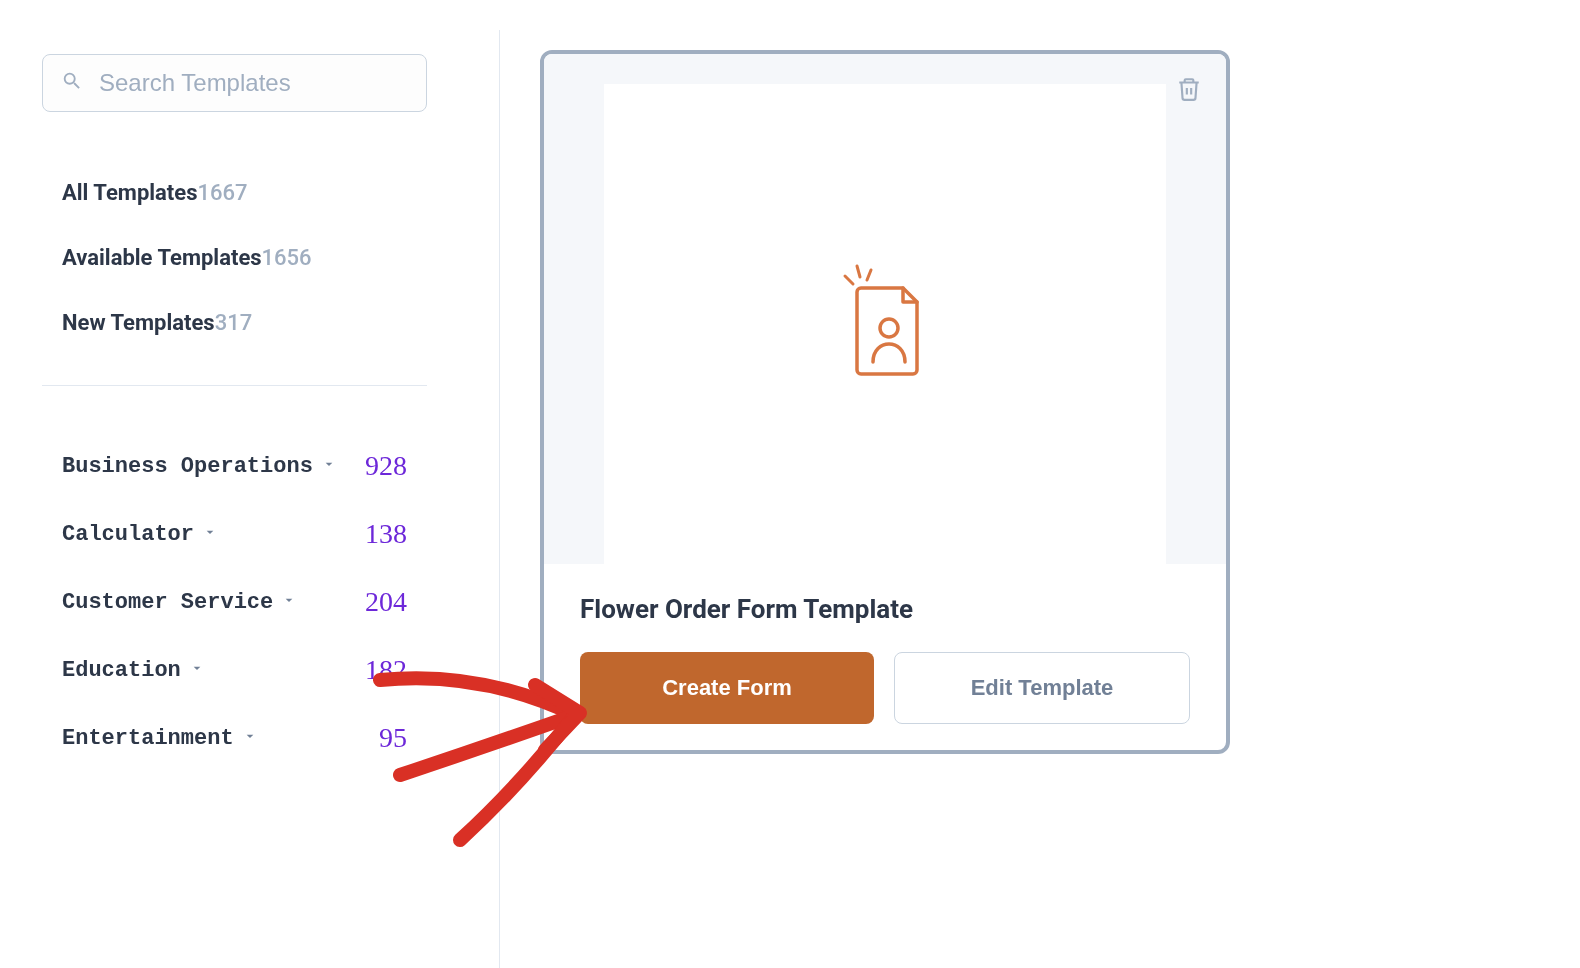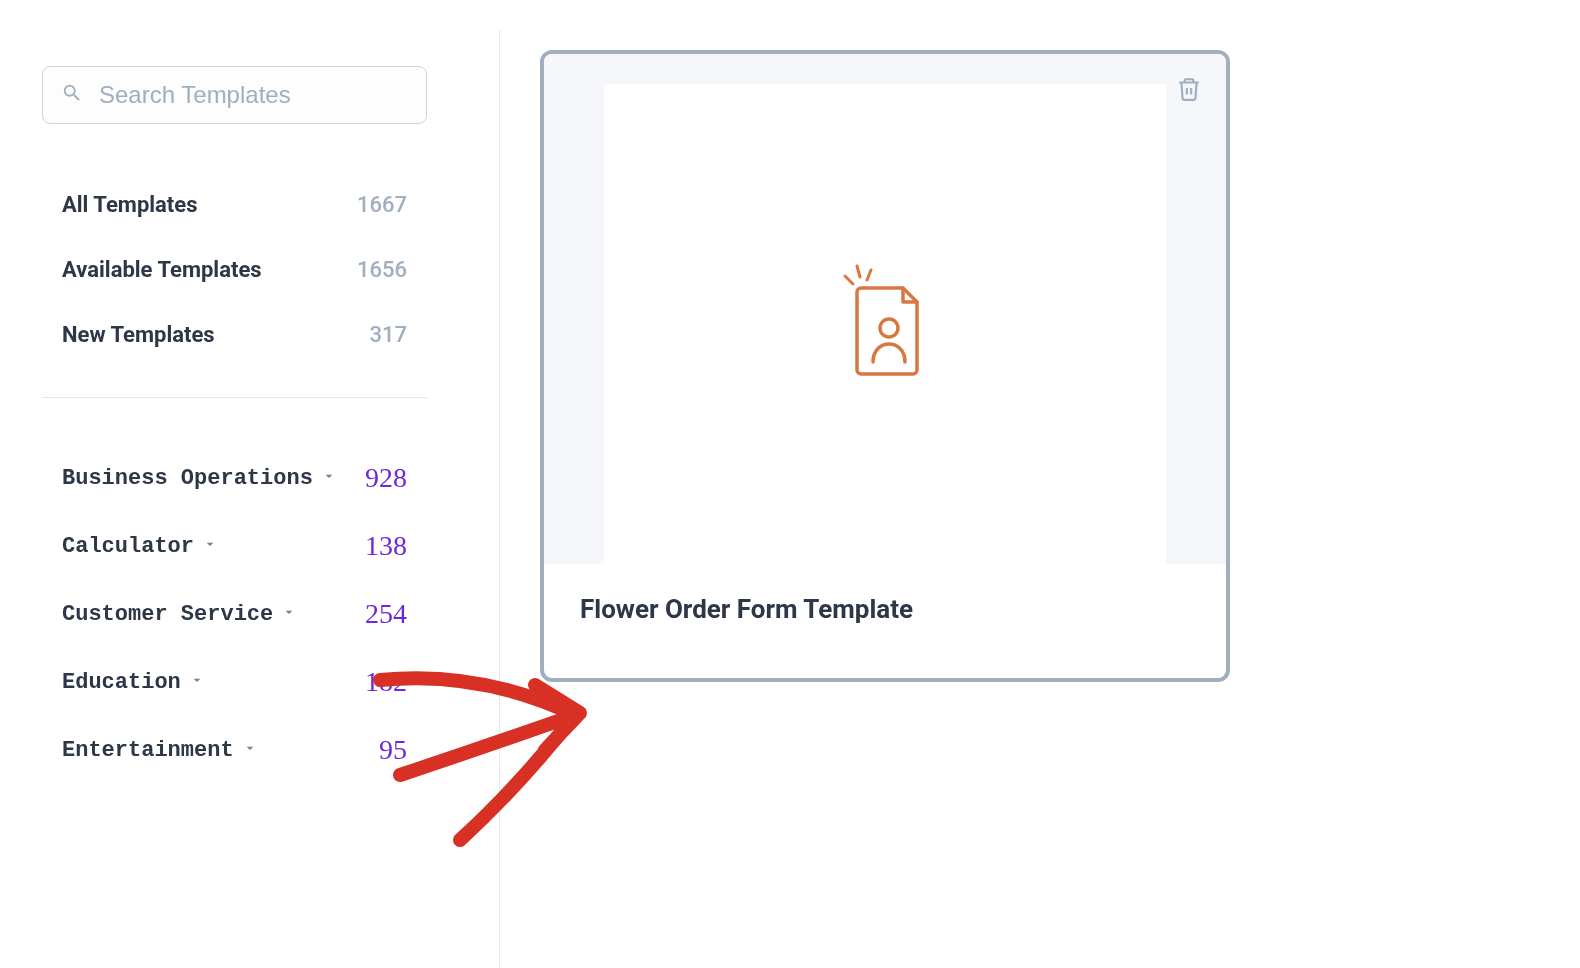"Search Templates" .search-wrap { margin: 16px 22px 50px 22px -> 4px 22px 50px 22px }
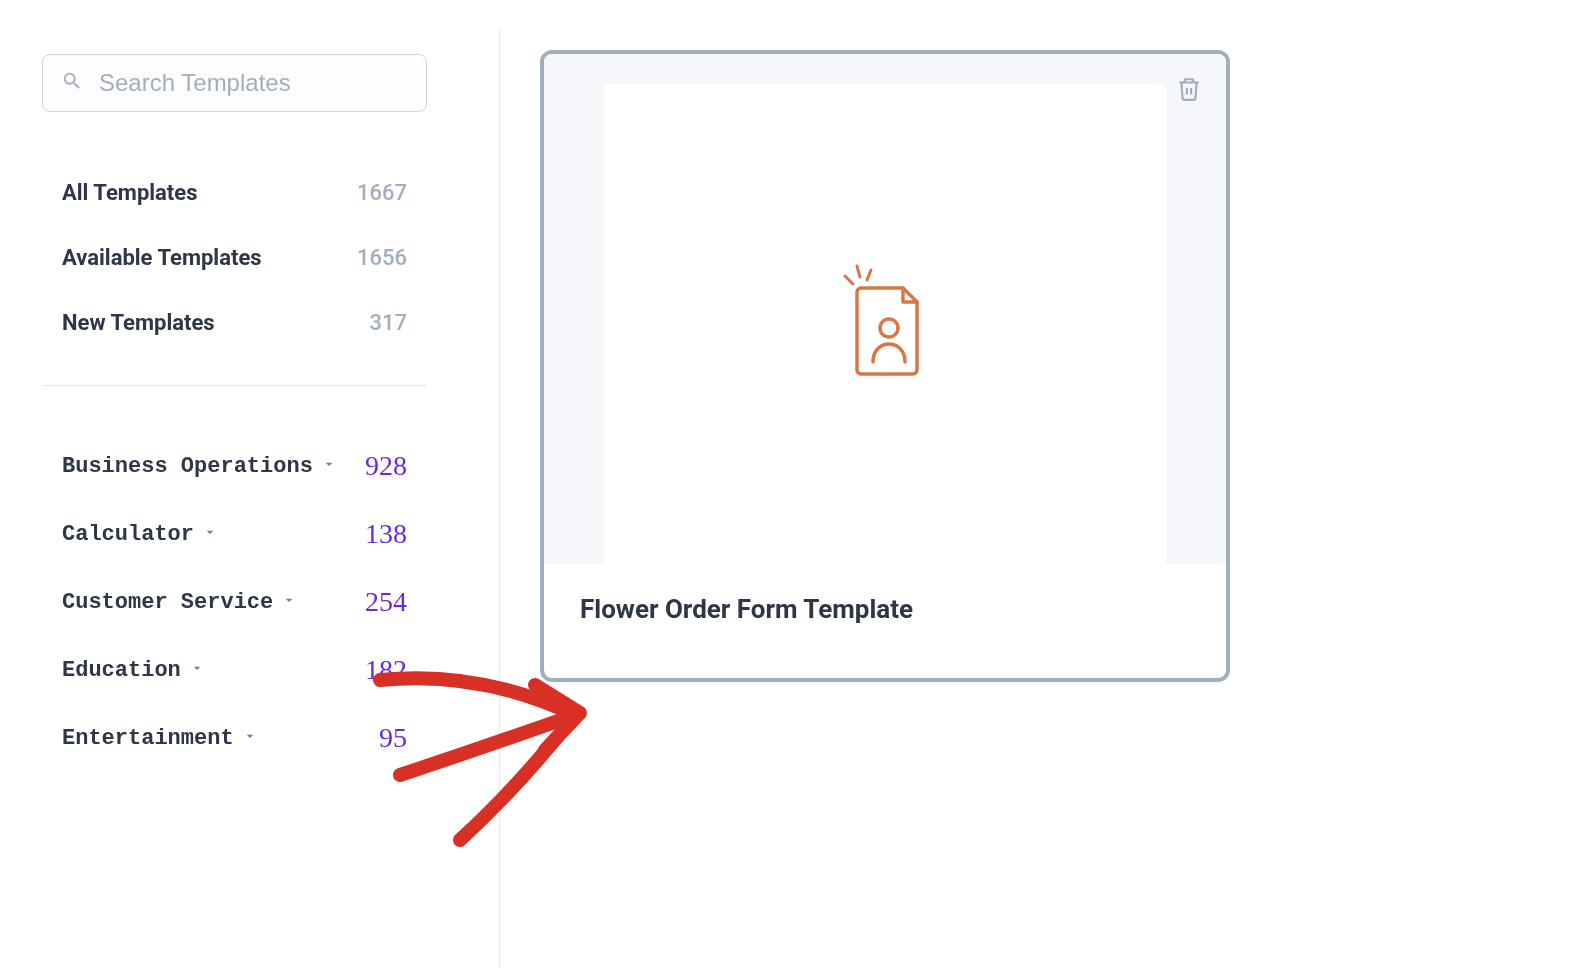"All Templates" .nav-item { justify-content: space-between -> none }
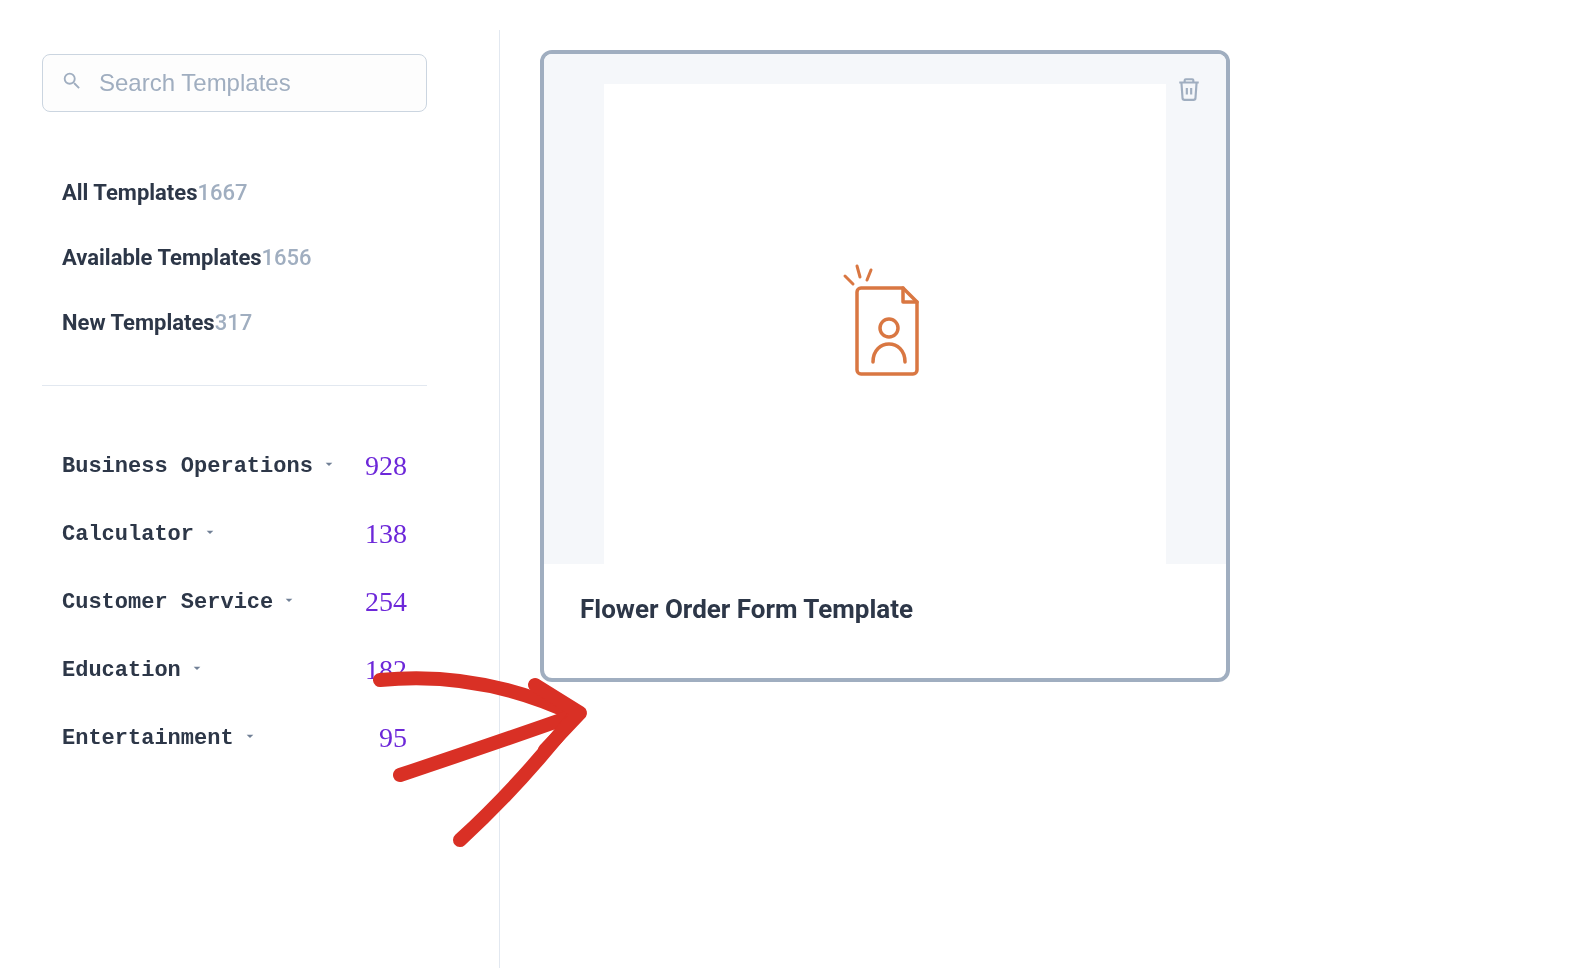"254" span.count { text: 254 -> 204 }
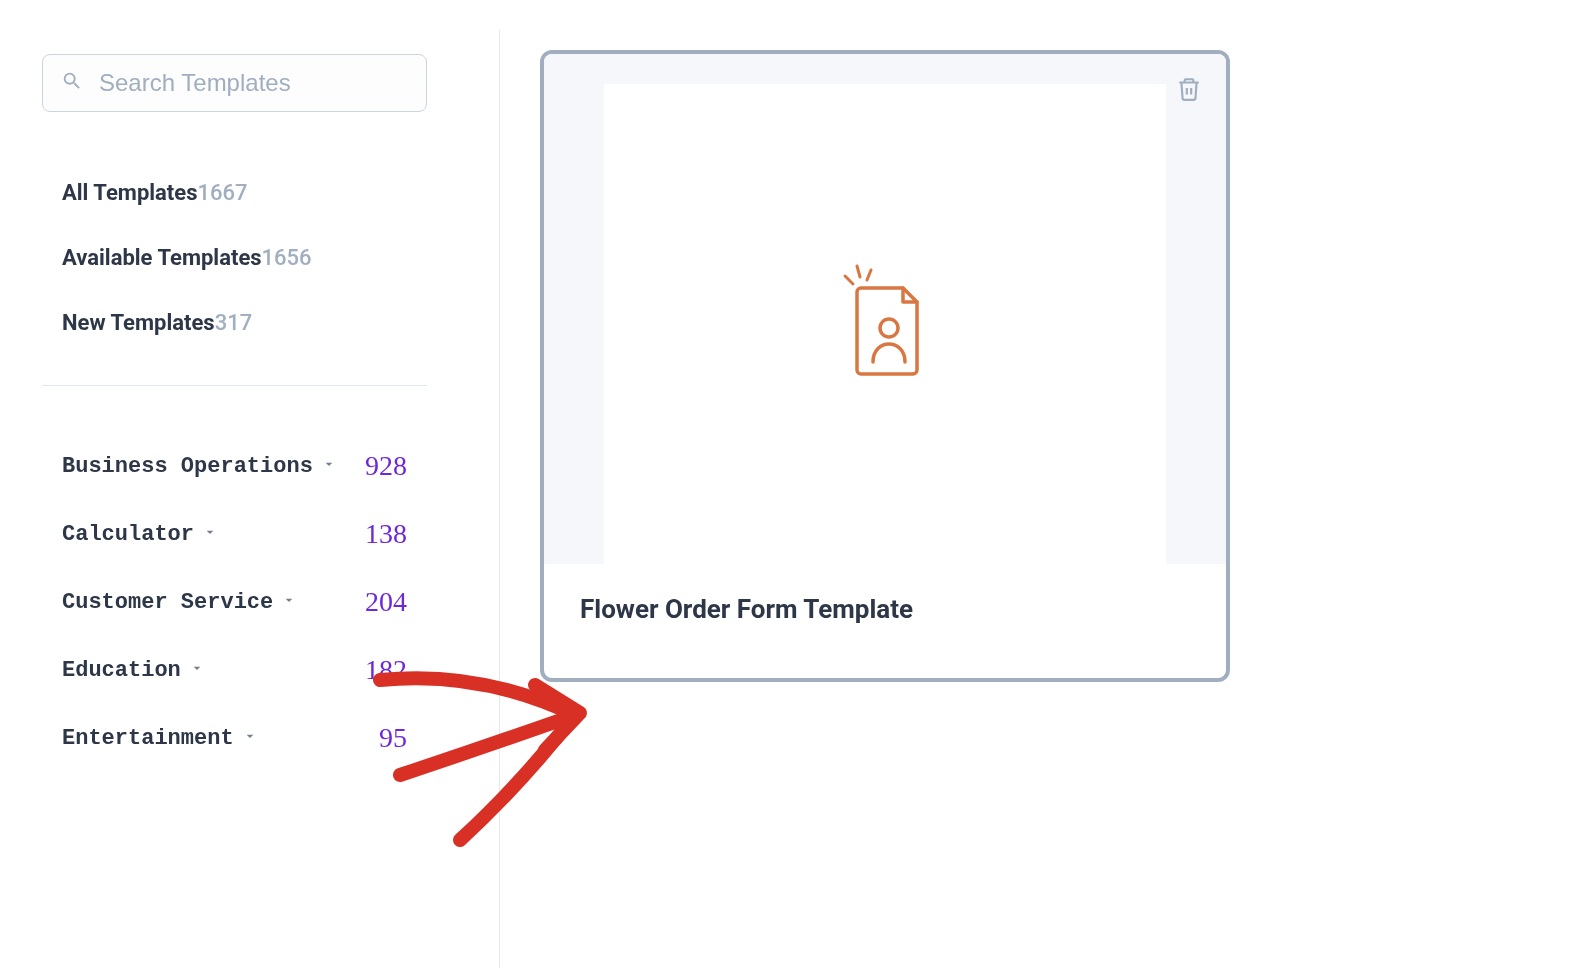"Create Form" div.btn-row { html: none -> <div> <button>Create Form</button> <button>Edit Template</button> </div> }
